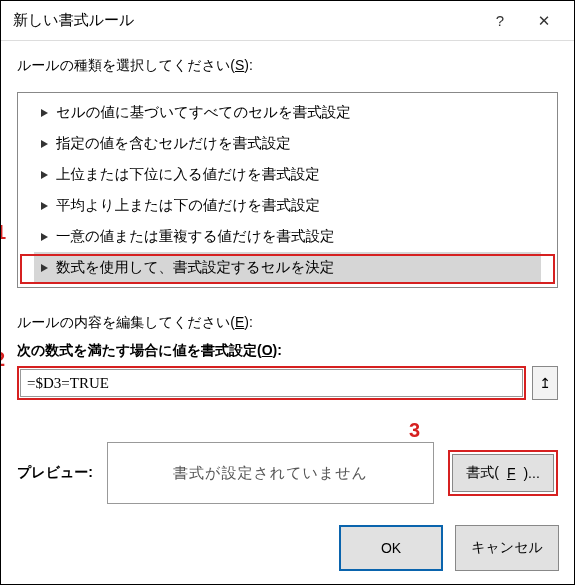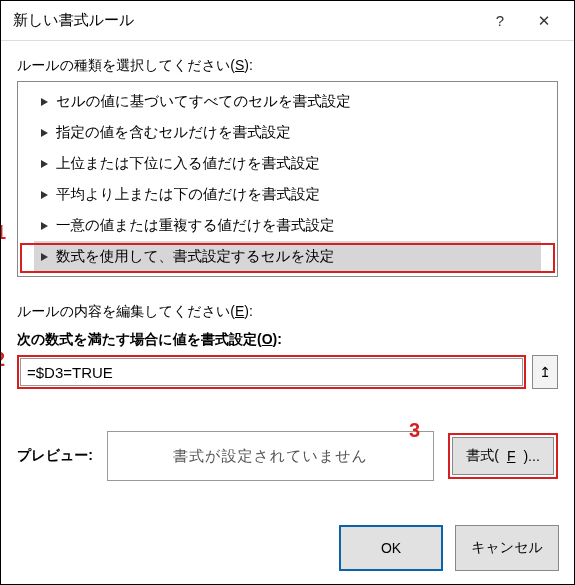"ルールの種類を選択してください(S):" .section-label { margin-bottom: 6px -> 17px }
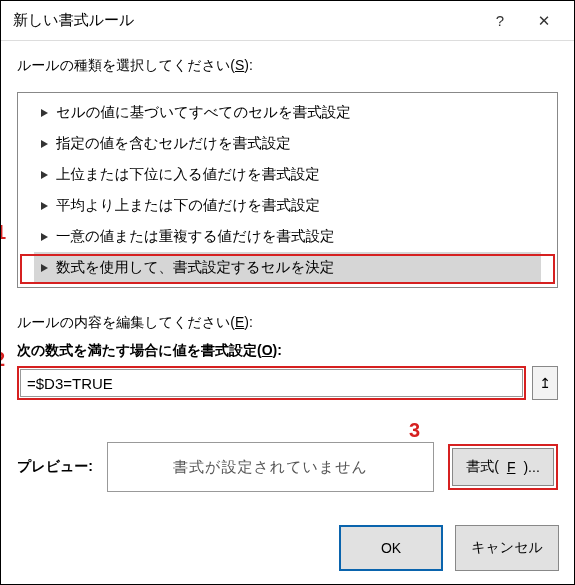"=$D3=TRUE" .formula-input { font-family: Liberation Sans, sans-serif -> Liberation Serif, serif }
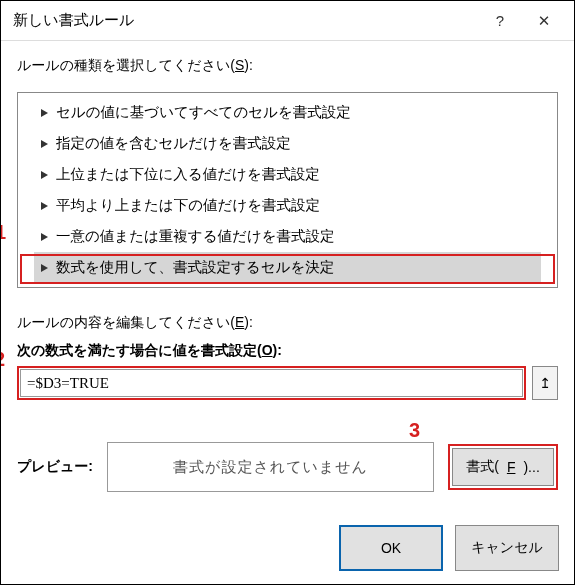"書式が設定されていません" .preview-box { height: 50px -> 62px }
